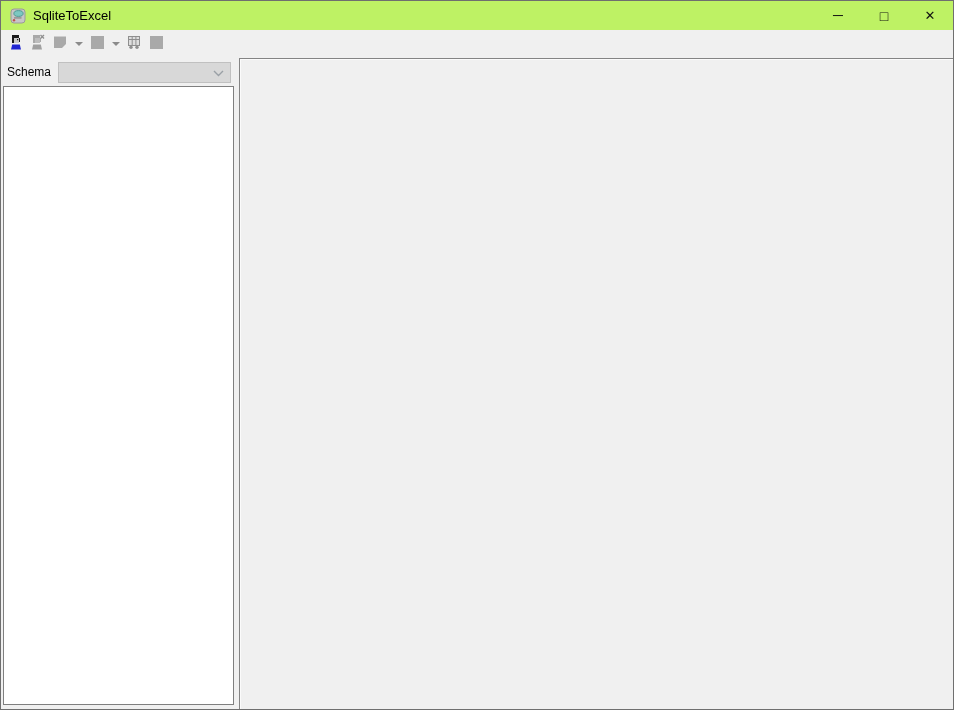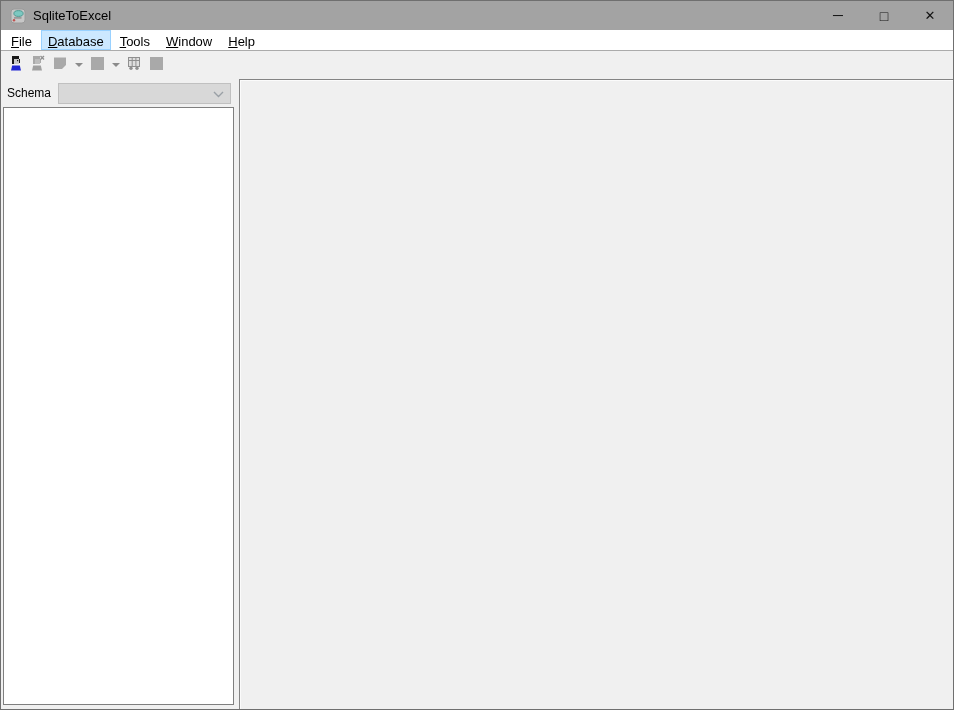"SqliteToExcel" .titlebar { background: #a3a3a3 -> #bef264 }
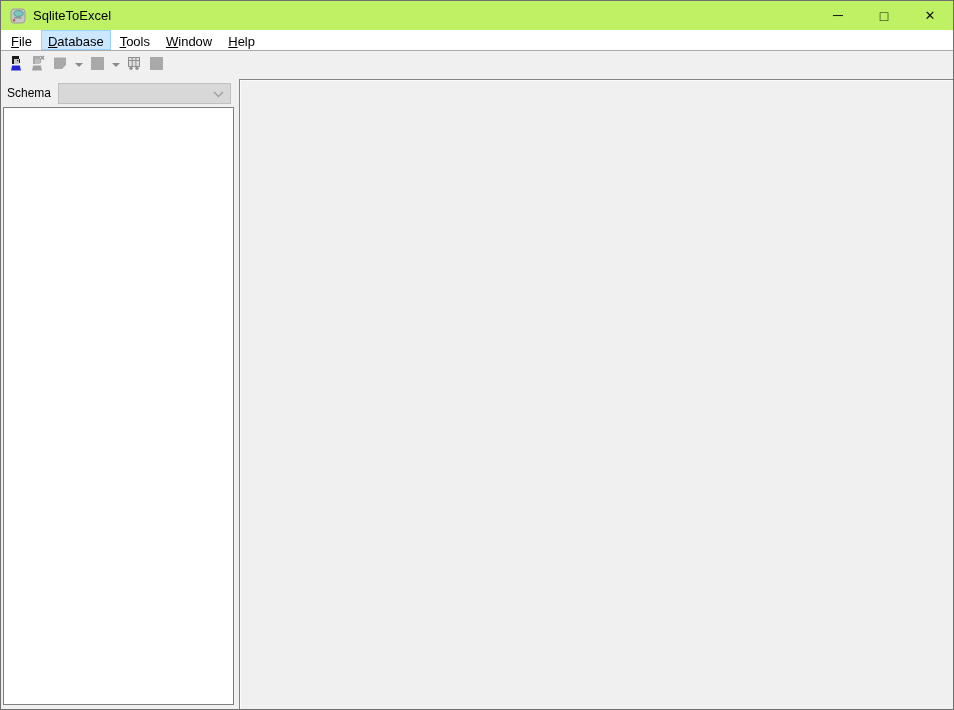"File" div.menubar { html: <div> <span>File</span> <span>Database</span> <span>Tools</span> <span>Window</span> <span>Help</span> </div> -> none }
